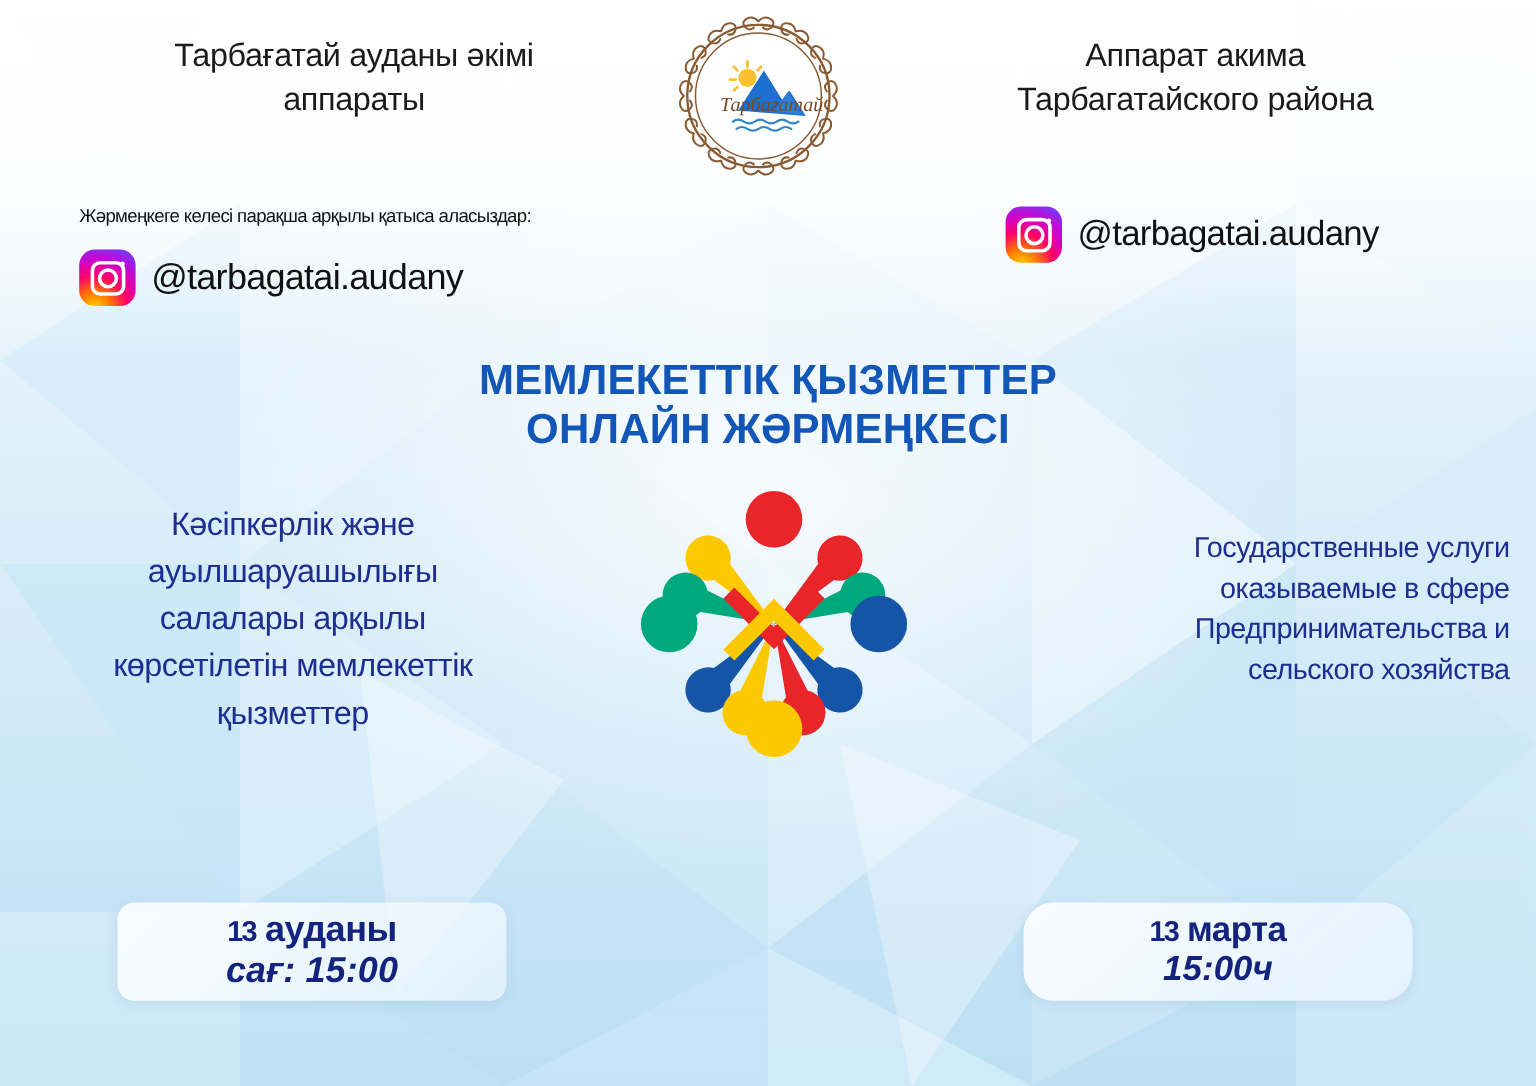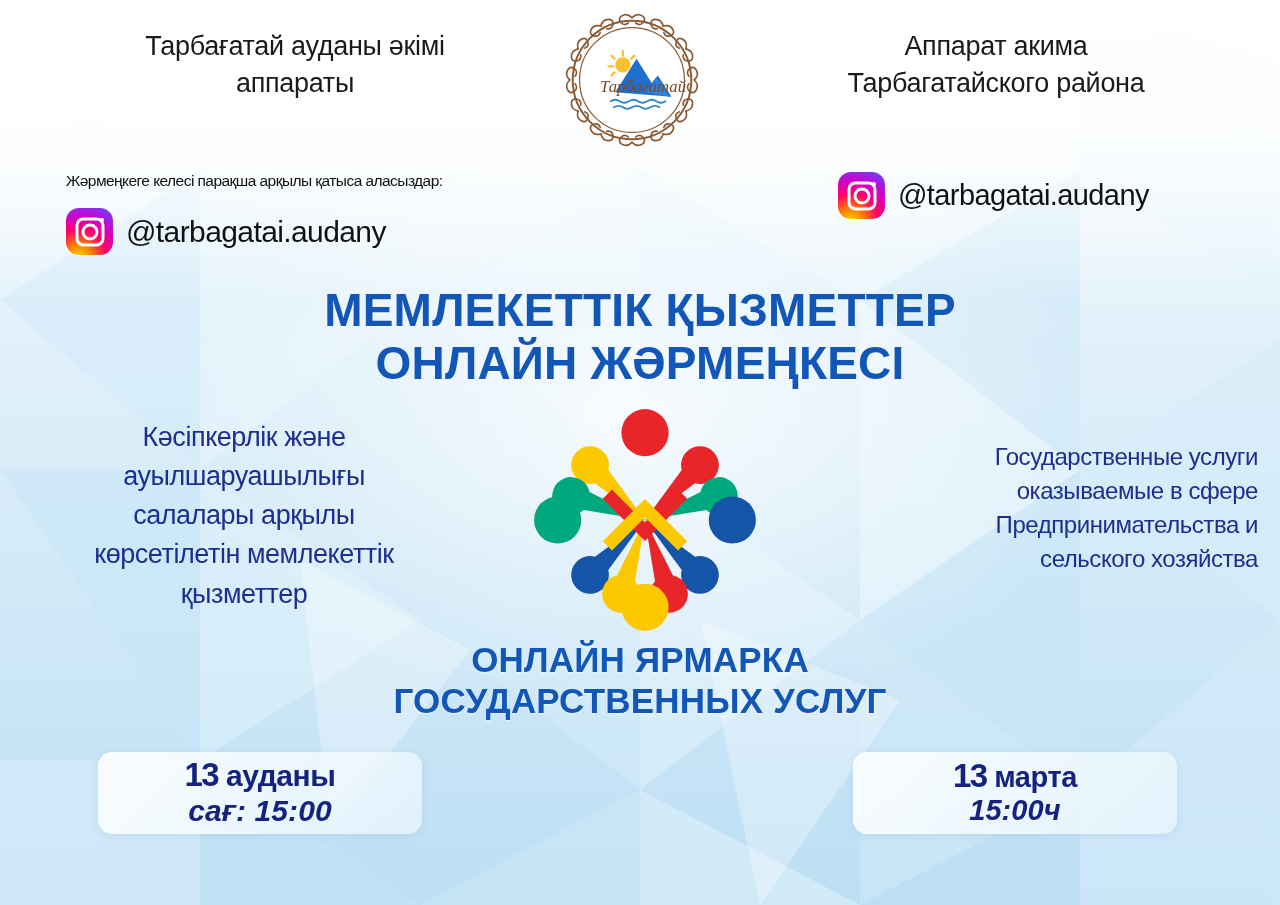"МЕМЛЕКЕТТІК ҚЫЗМЕТТЕР" .title-kaz { font-size: 46px -> 35px; top: 284px -> 297px }
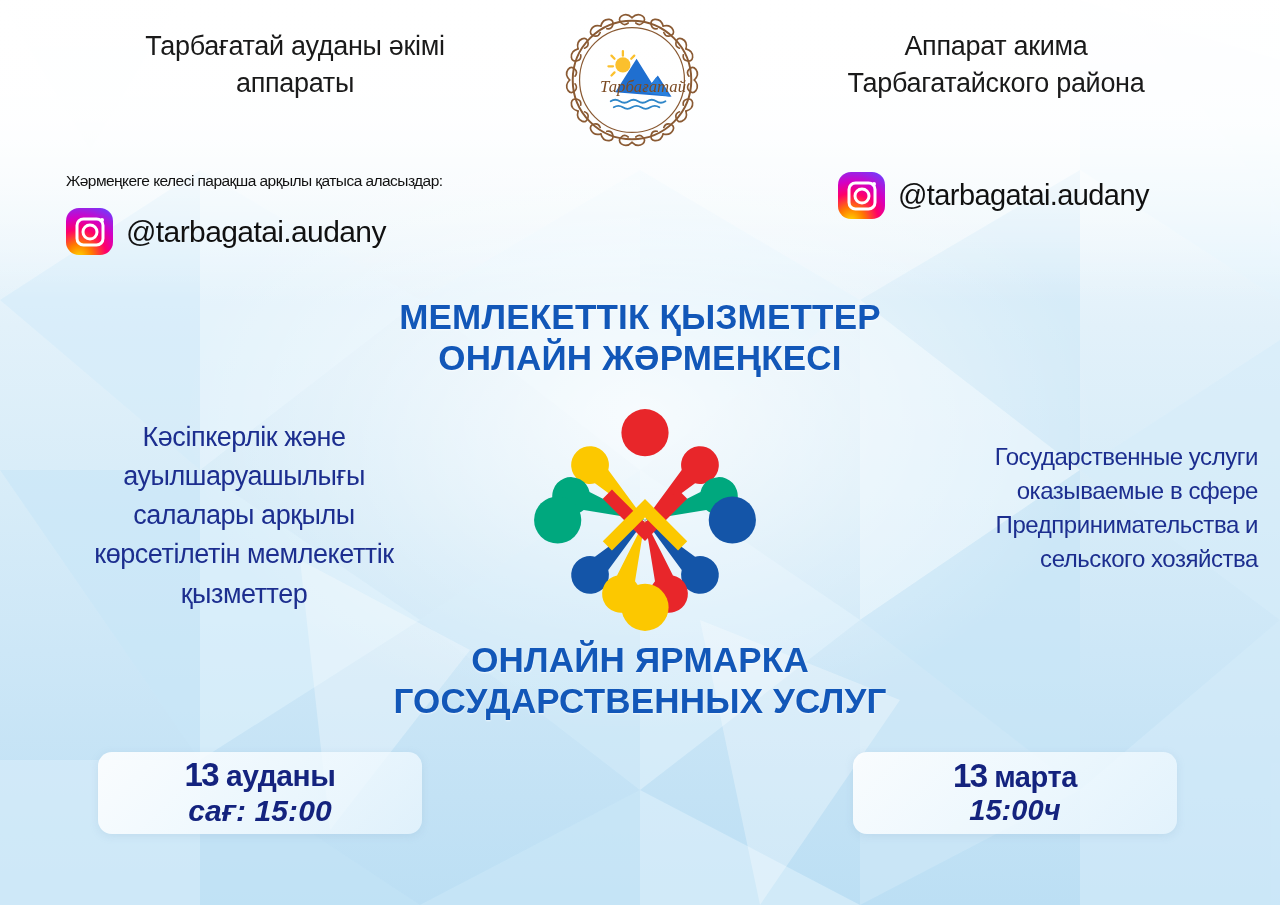"ОНЛАЙН ЯРМАРКА" div.title-rus { html: <div>ОНЛАЙН ЯРМАРКА ГОСУДАРСТВЕННЫХ УСЛУГ</div> -> none }
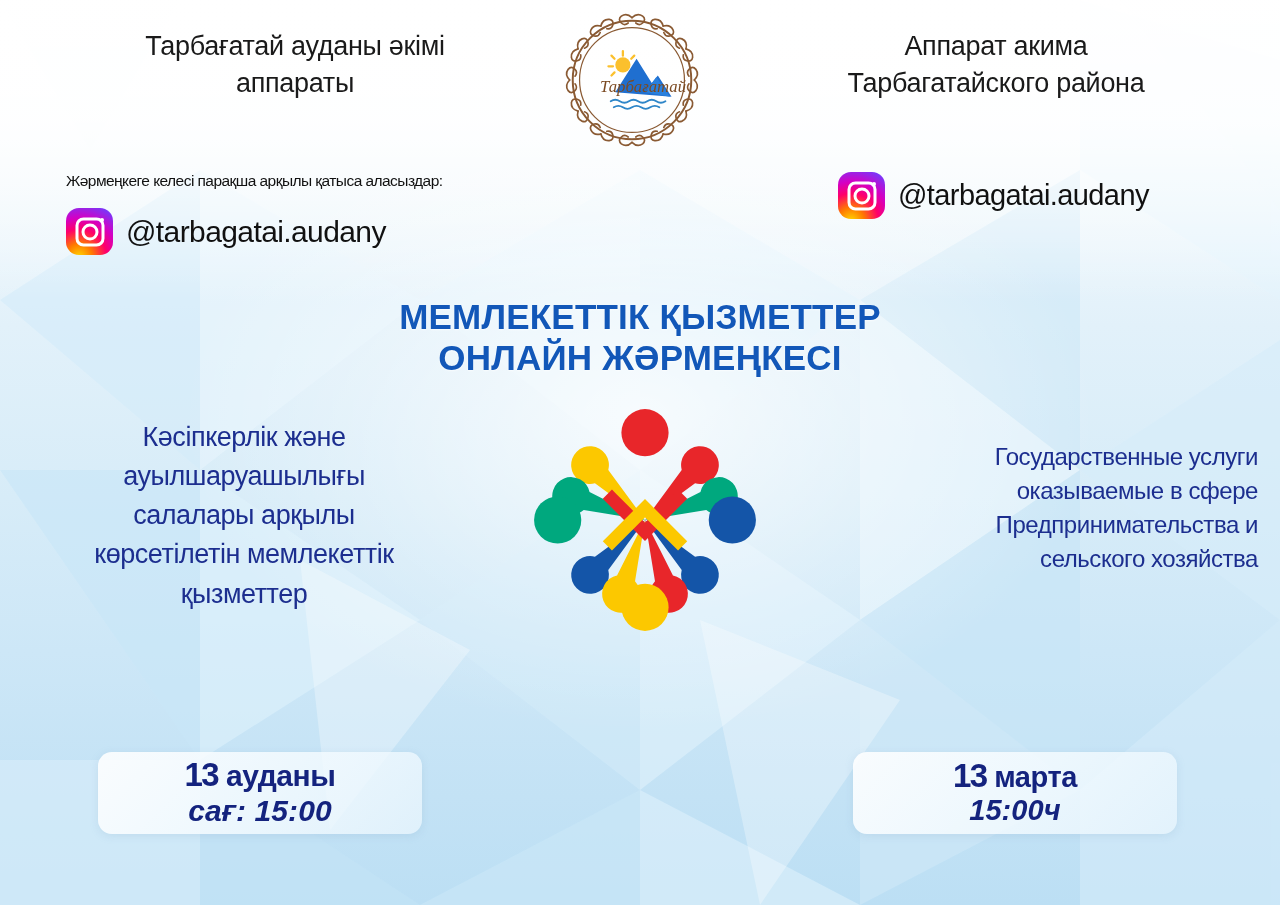"13" .date-line1 .daynum { font-size: 33px -> 24px }
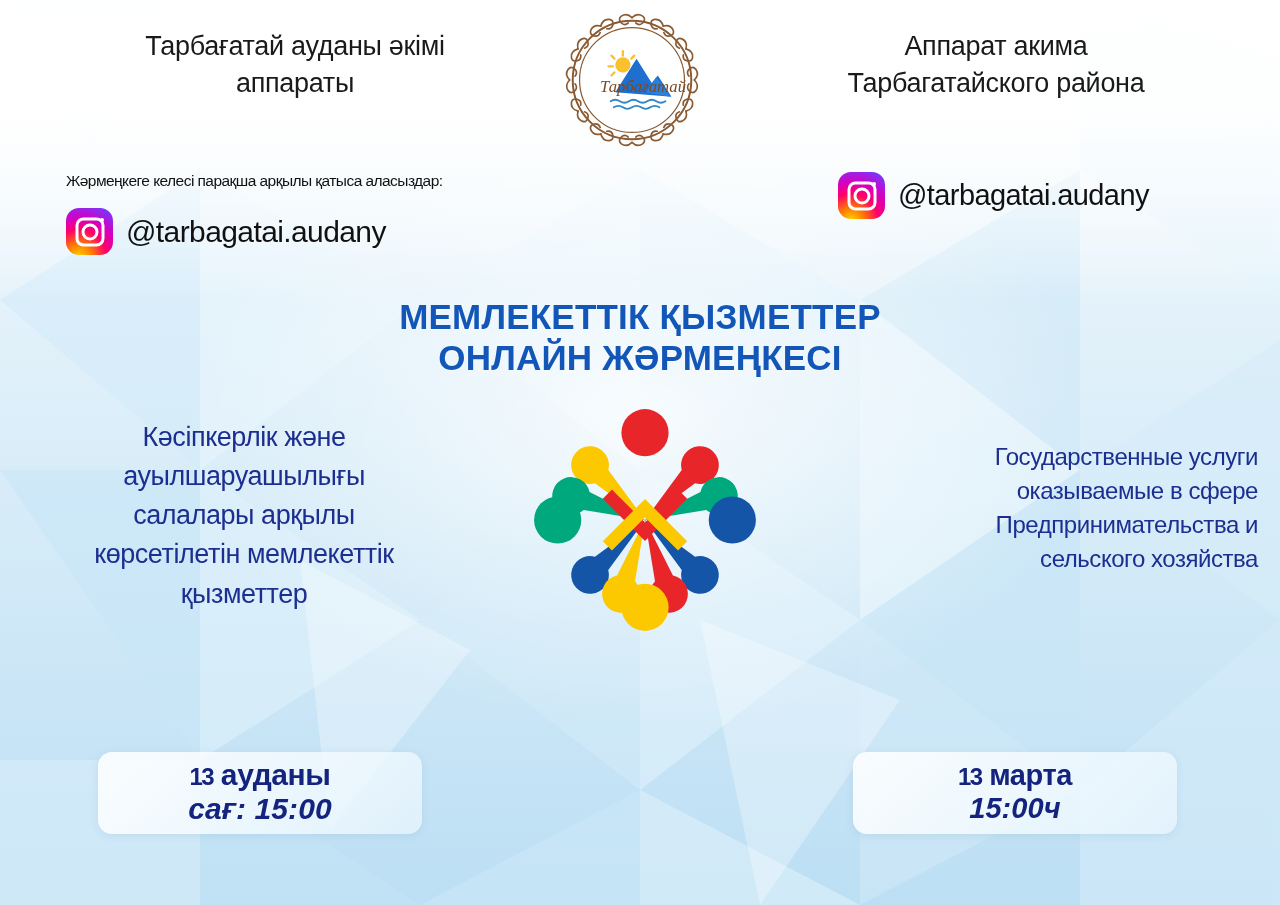"13 марта" .date-rus { border-radius: none -> 25px }
